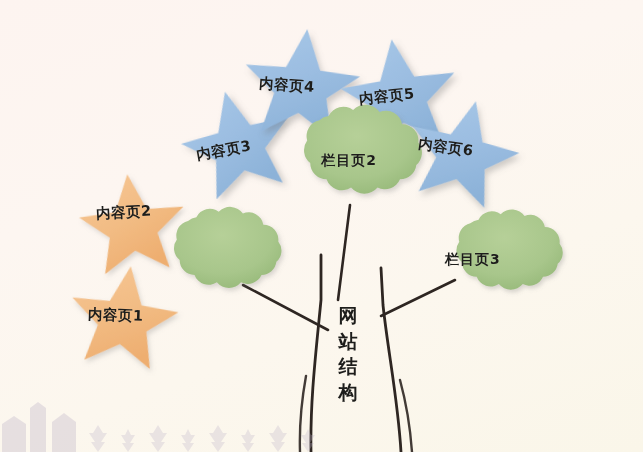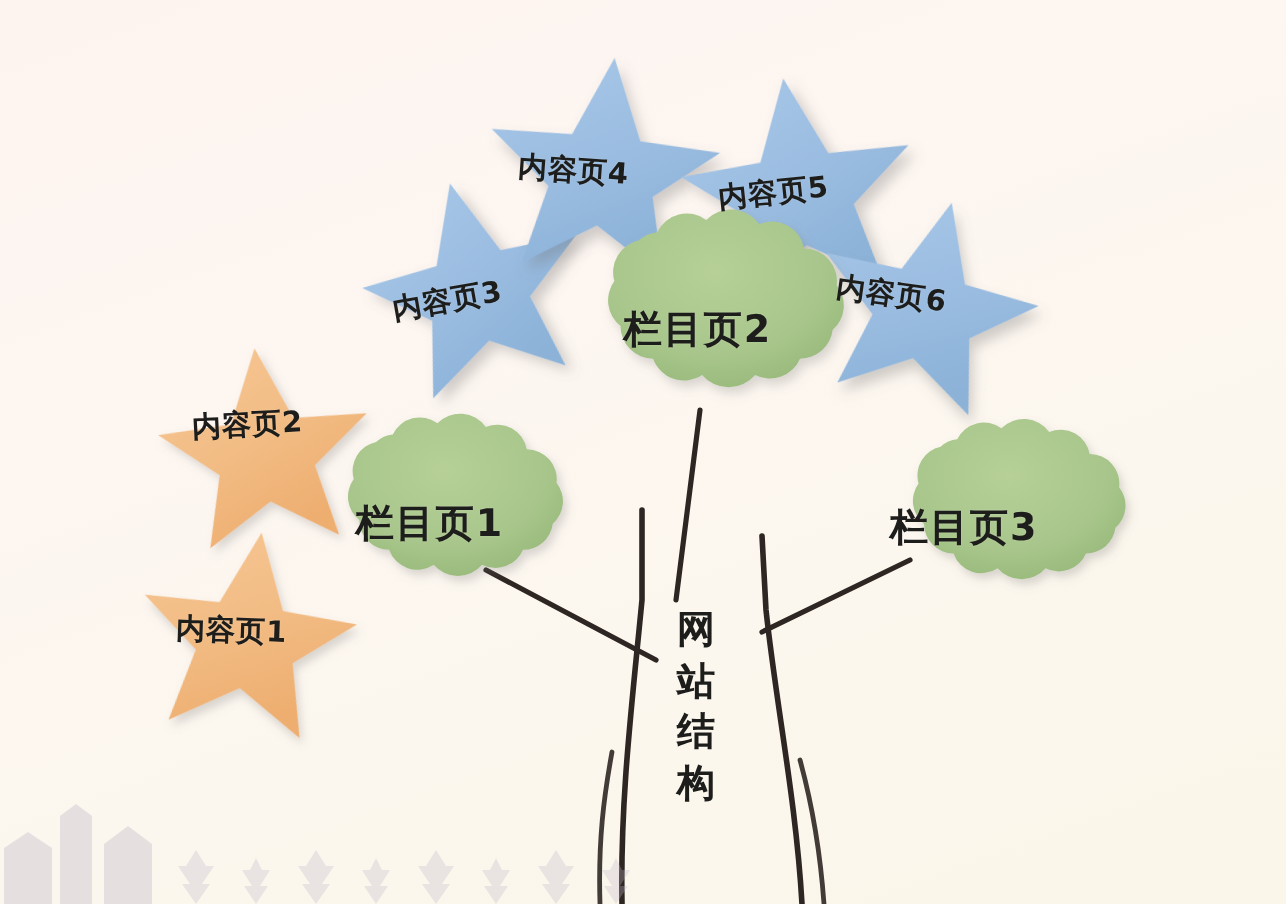"栏目页2" .lbl-node { font-size: 19px -> 14px }
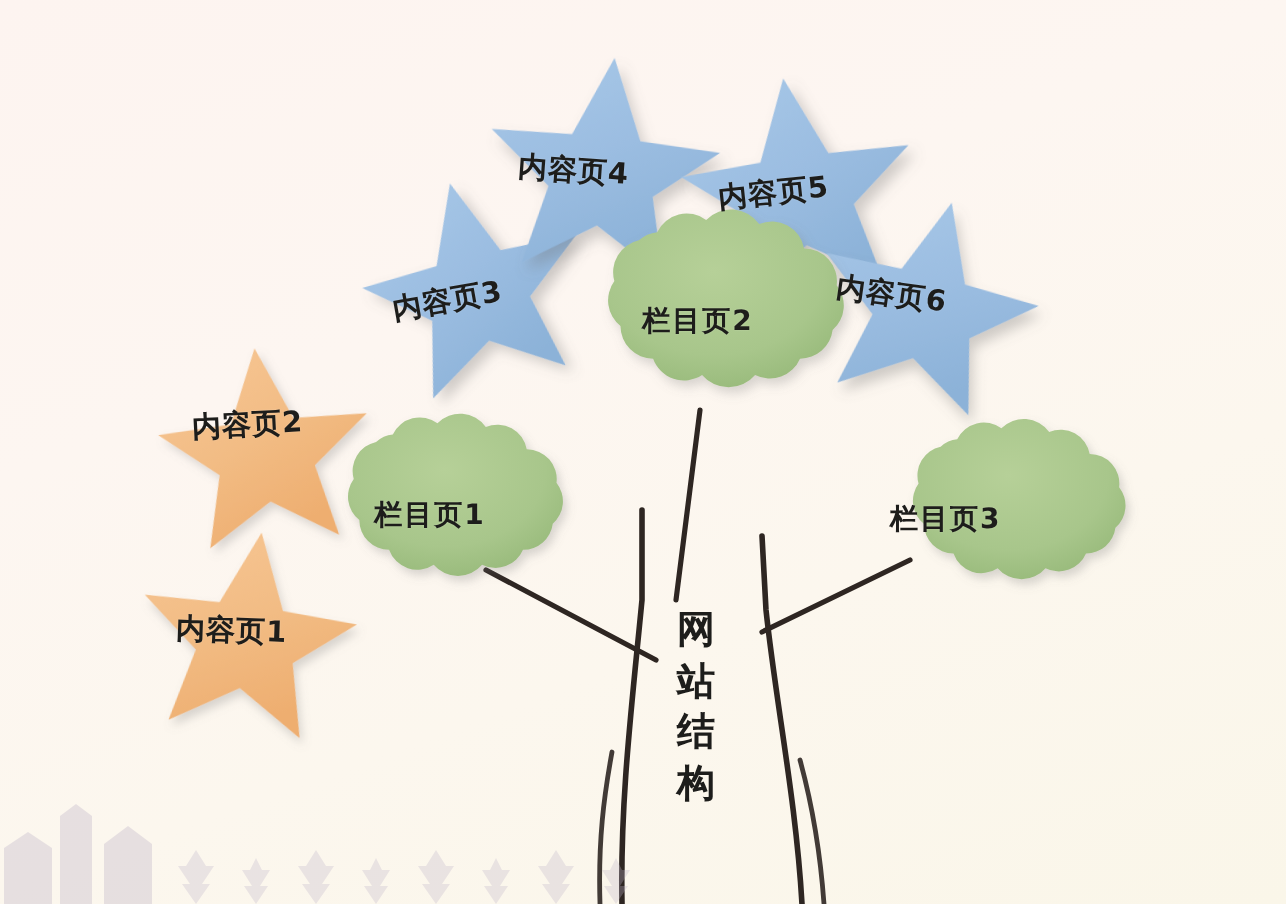"栏目页1" div.lbl { html: <div>栏目页1</div> -> none }
